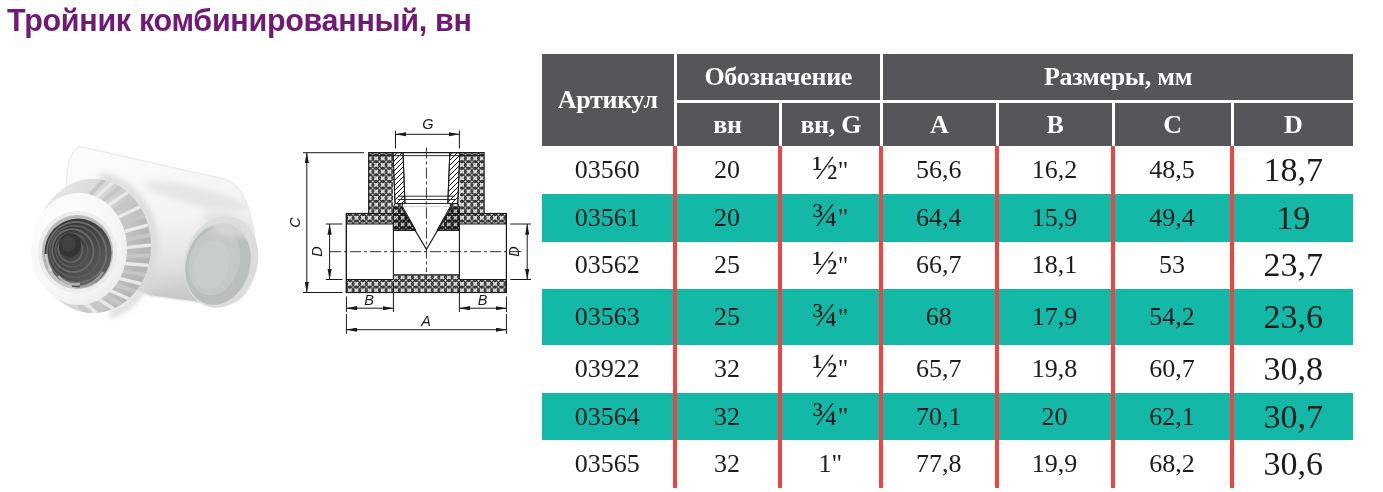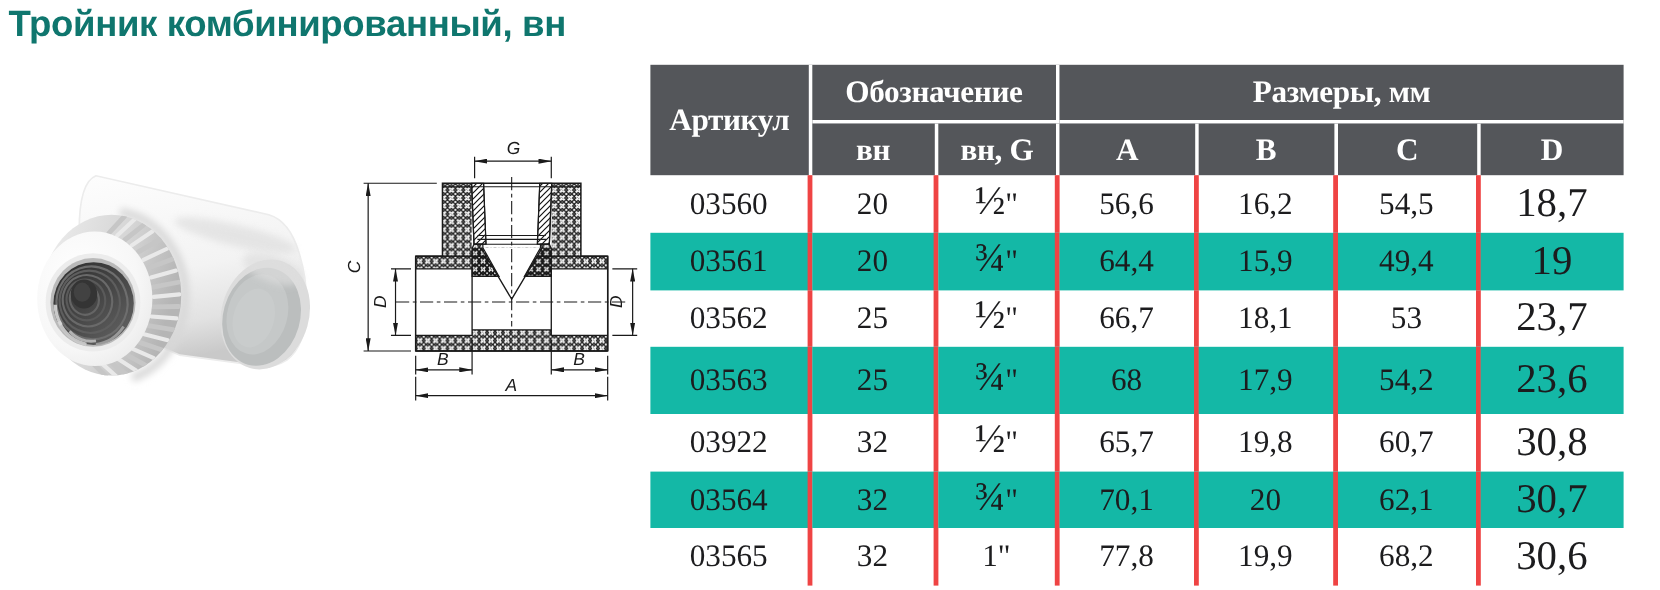"Тройник комбинированный, вн" .title { color: #0f766e -> #701a75 }
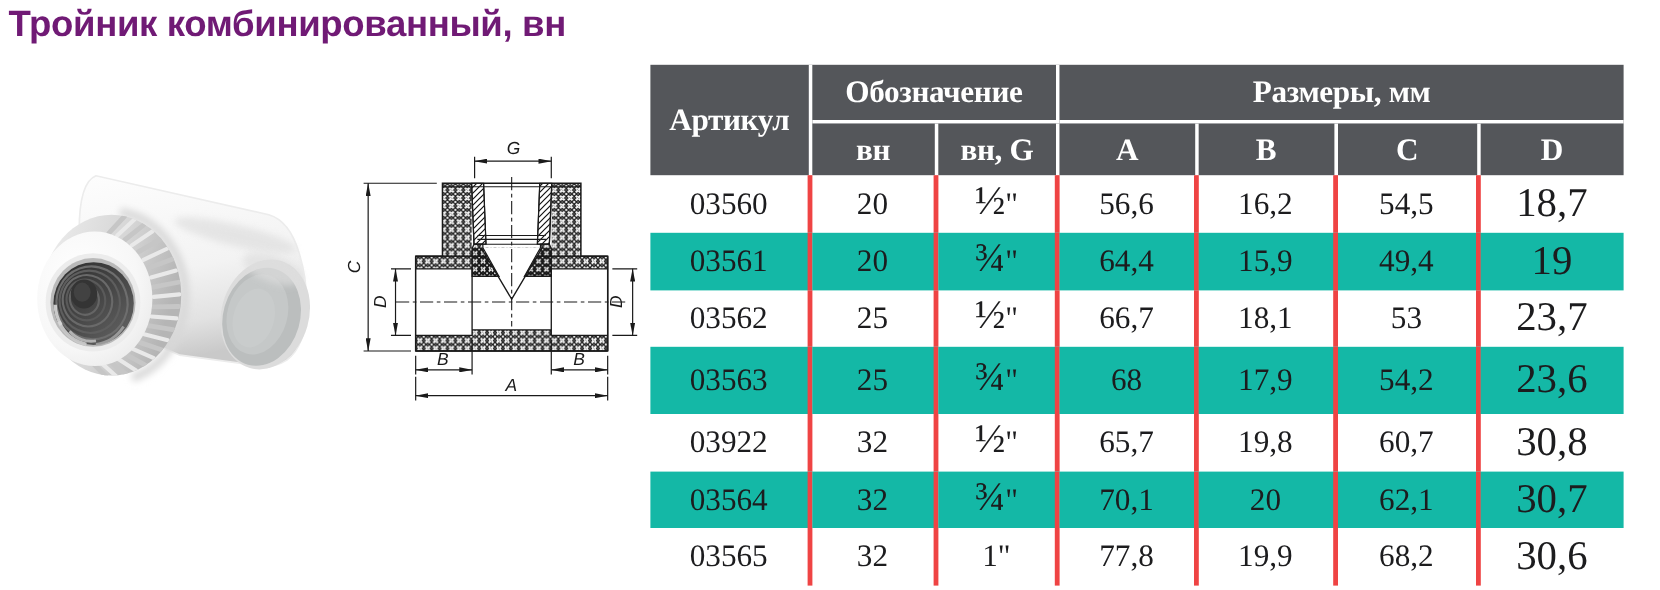"54,5" td.v { text: 54,5 -> 48,5 }
